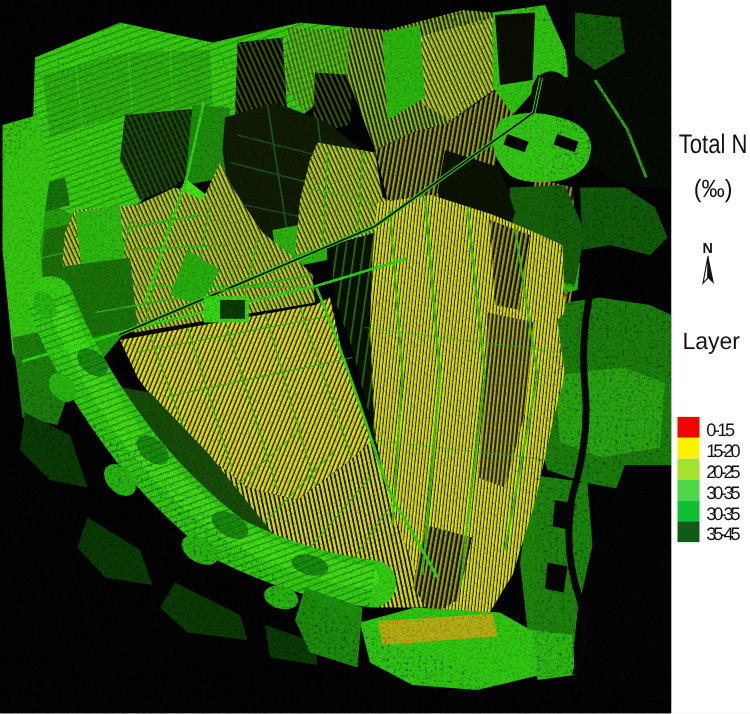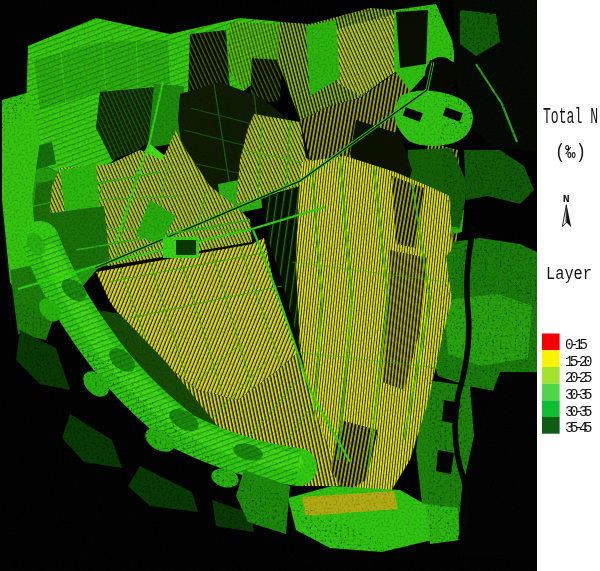"Total N" .wrap { font-family: Liberation Mono, monospace -> Liberation Sans, sans-serif }
